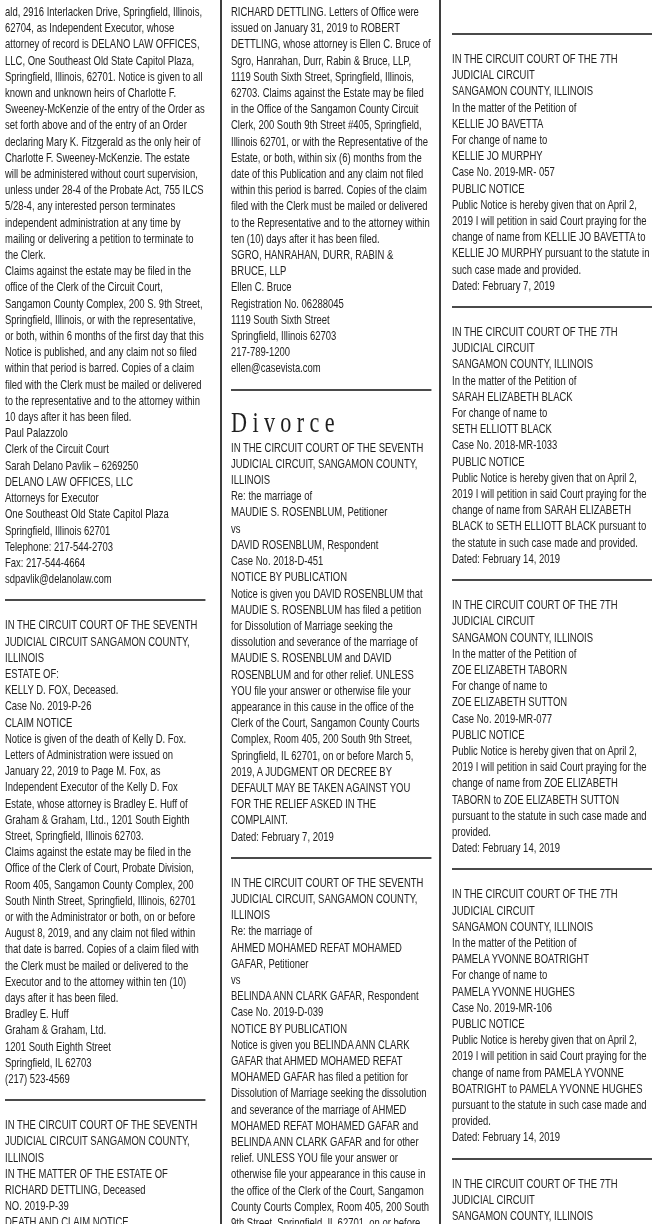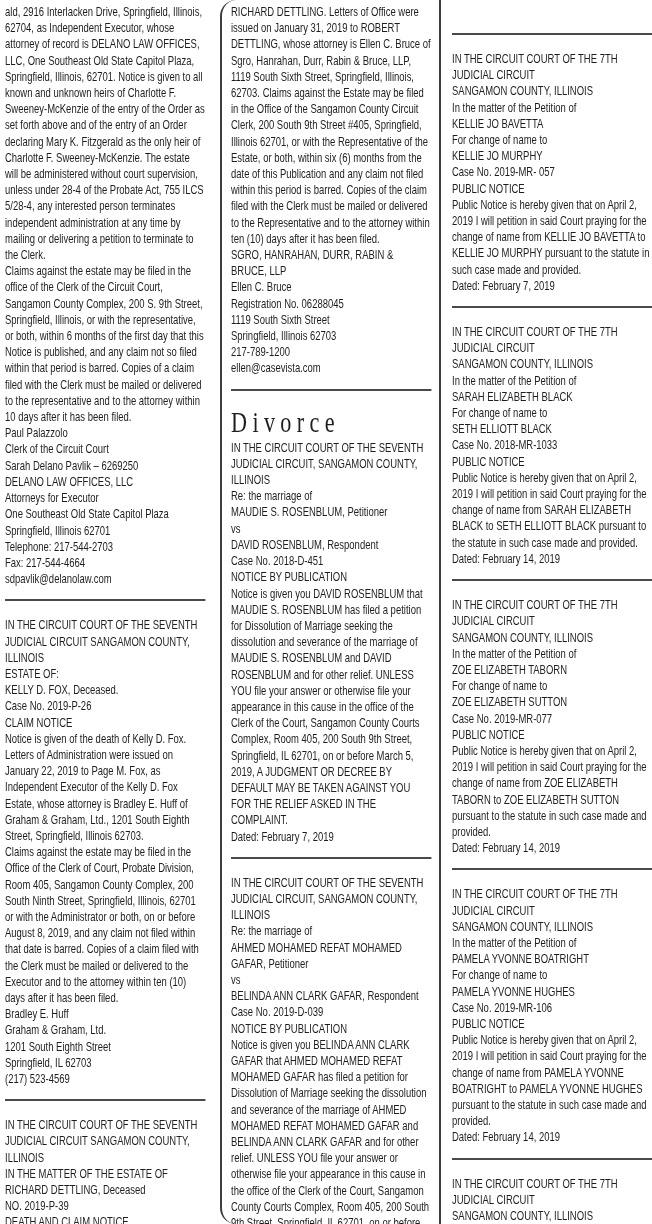"RICHARD DETTLING. Letters of Office" .col-2 { border-radius: 16px -> none }
